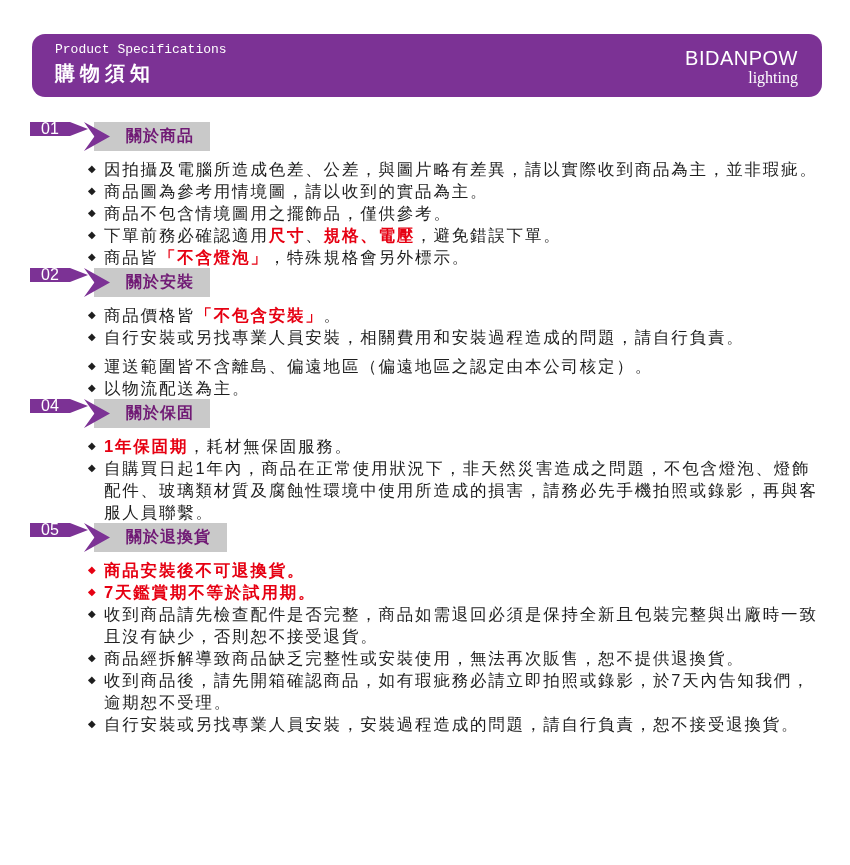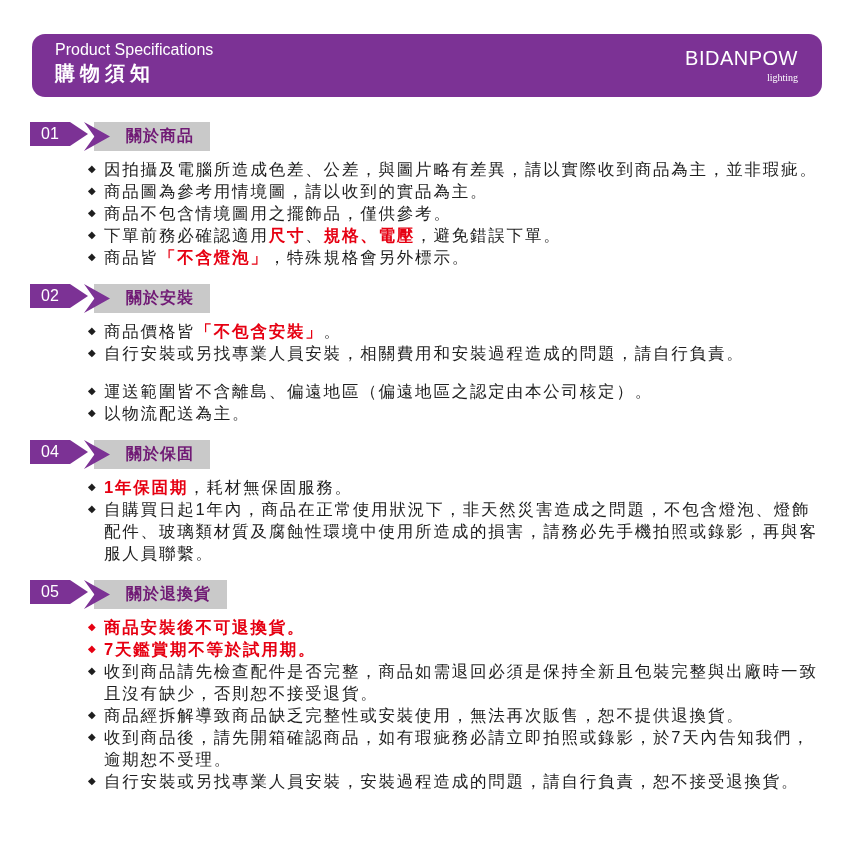"Product Specifications" .banner-sub { font-family: none -> Liberation Mono, monospace; font-size: 16px -> 13px }
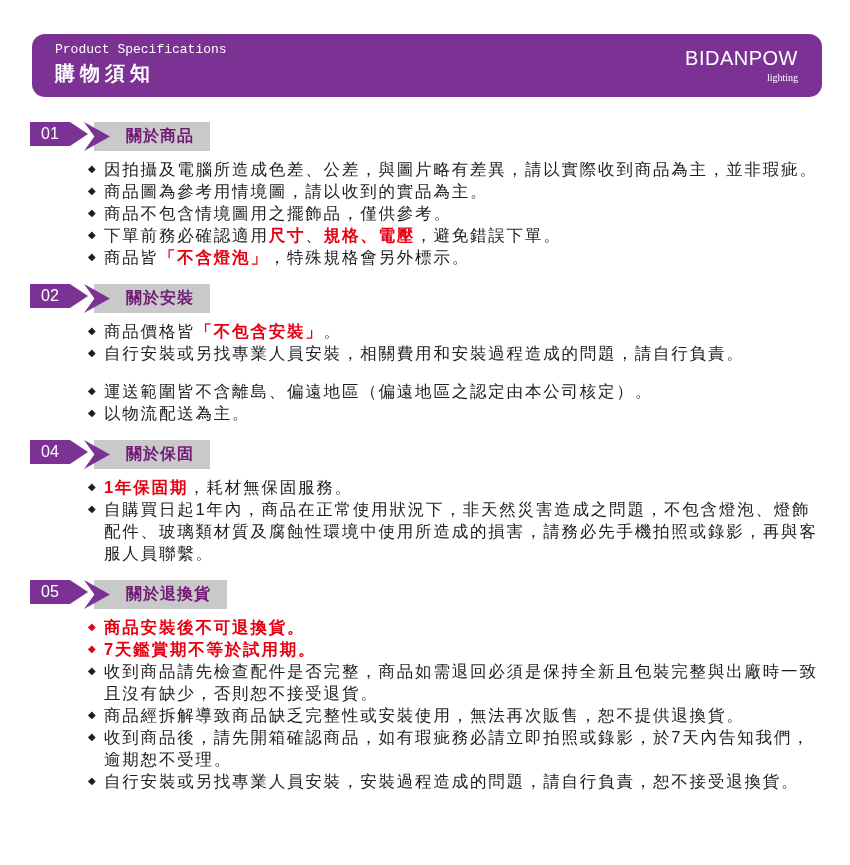"lighting" .logo-sub { font-size: 10px -> 16px }
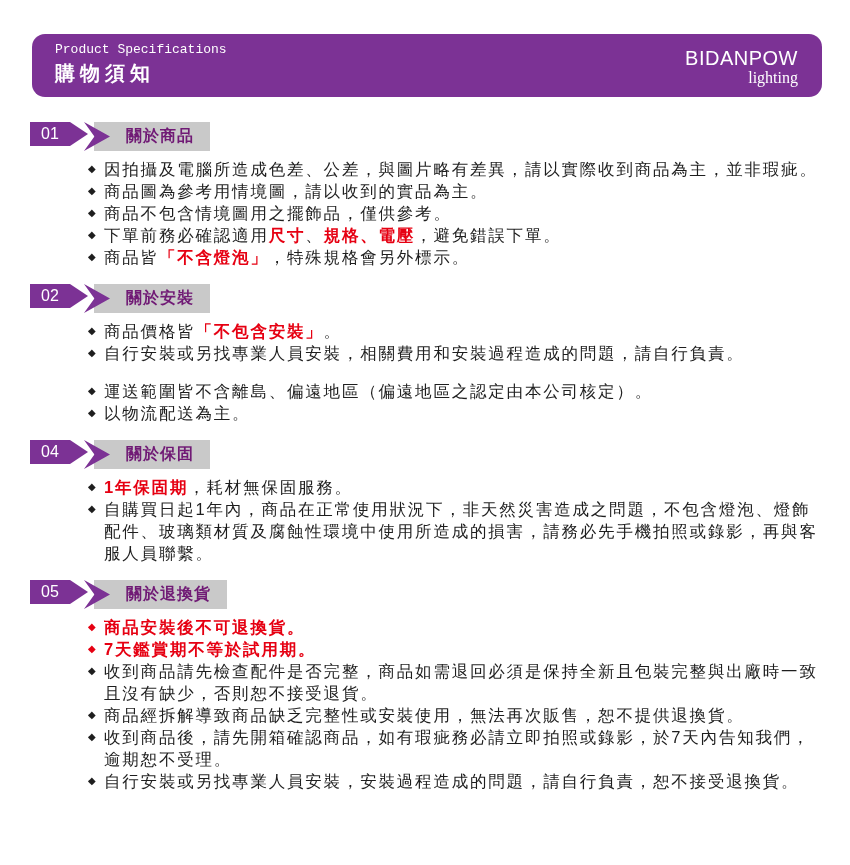"01" .num-pent { height: 24px -> 14px }
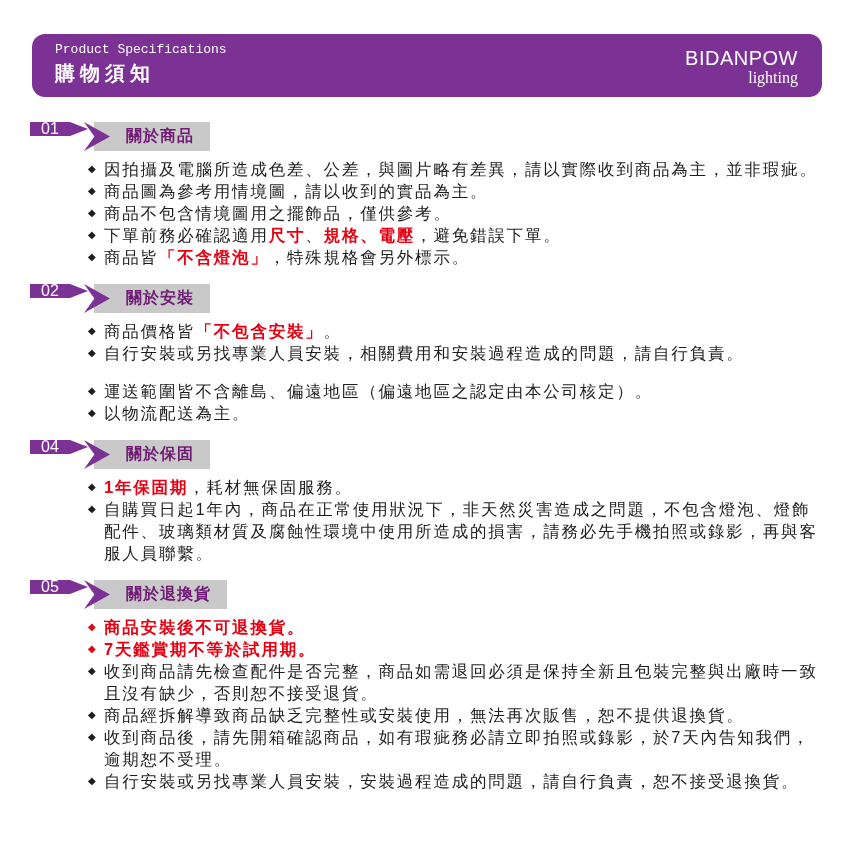"02" section.sec + section.sec { margin-top: 16px -> none }
